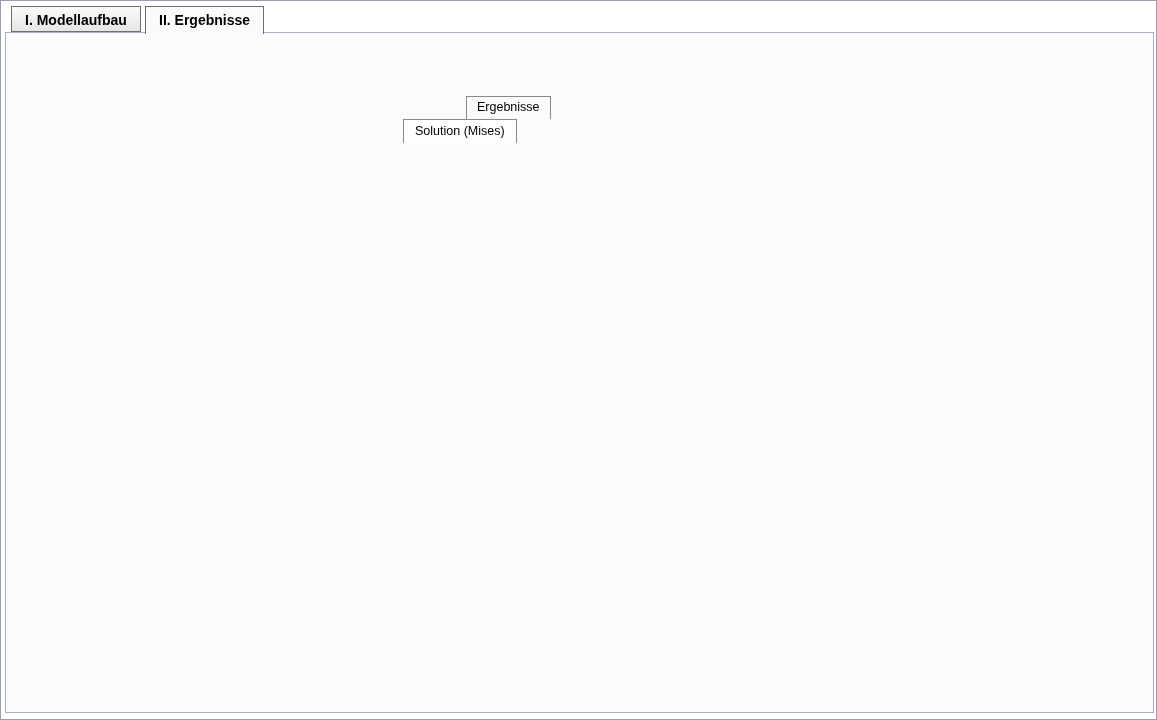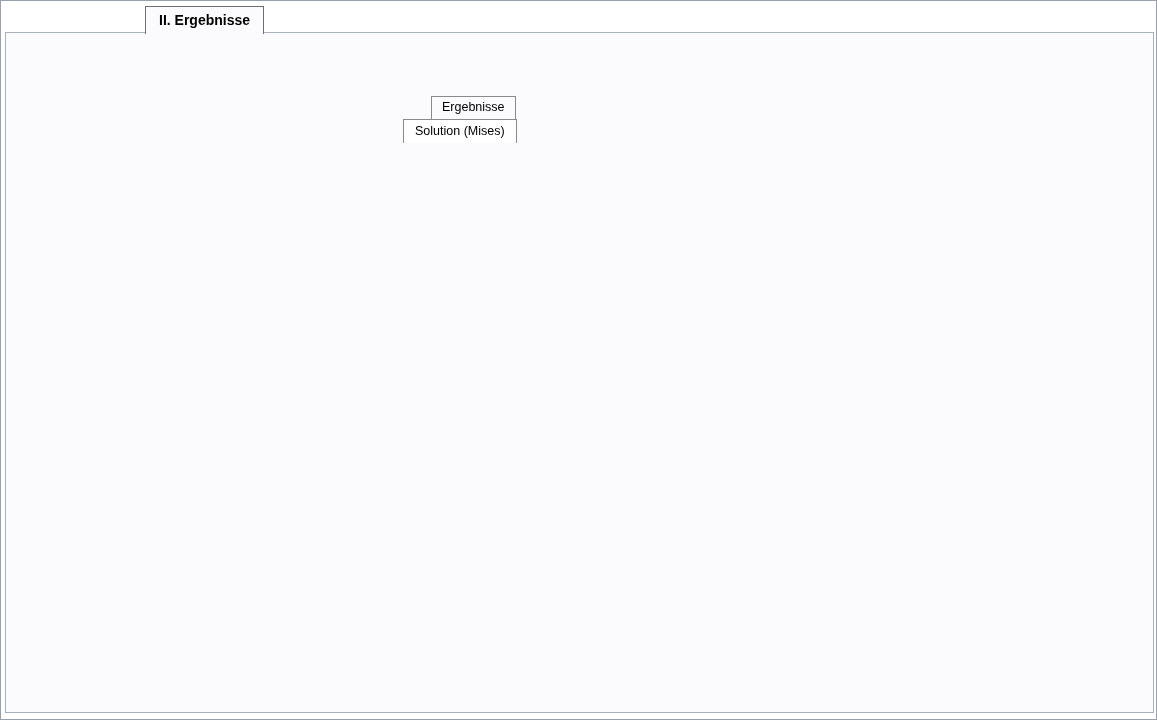"I. Modellaufbau" div.maintab { html: none -> <div>I. Modellaufbau</div> }
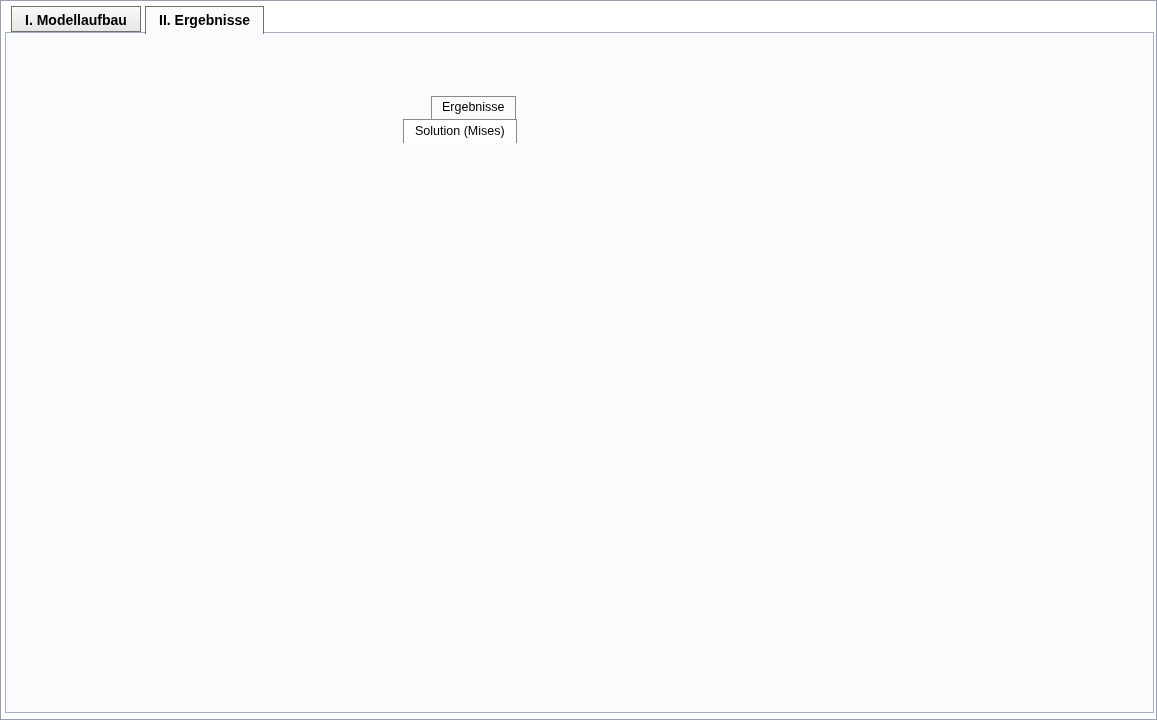"Ergebnisse" div.vtab { left: 430px -> 465px }
